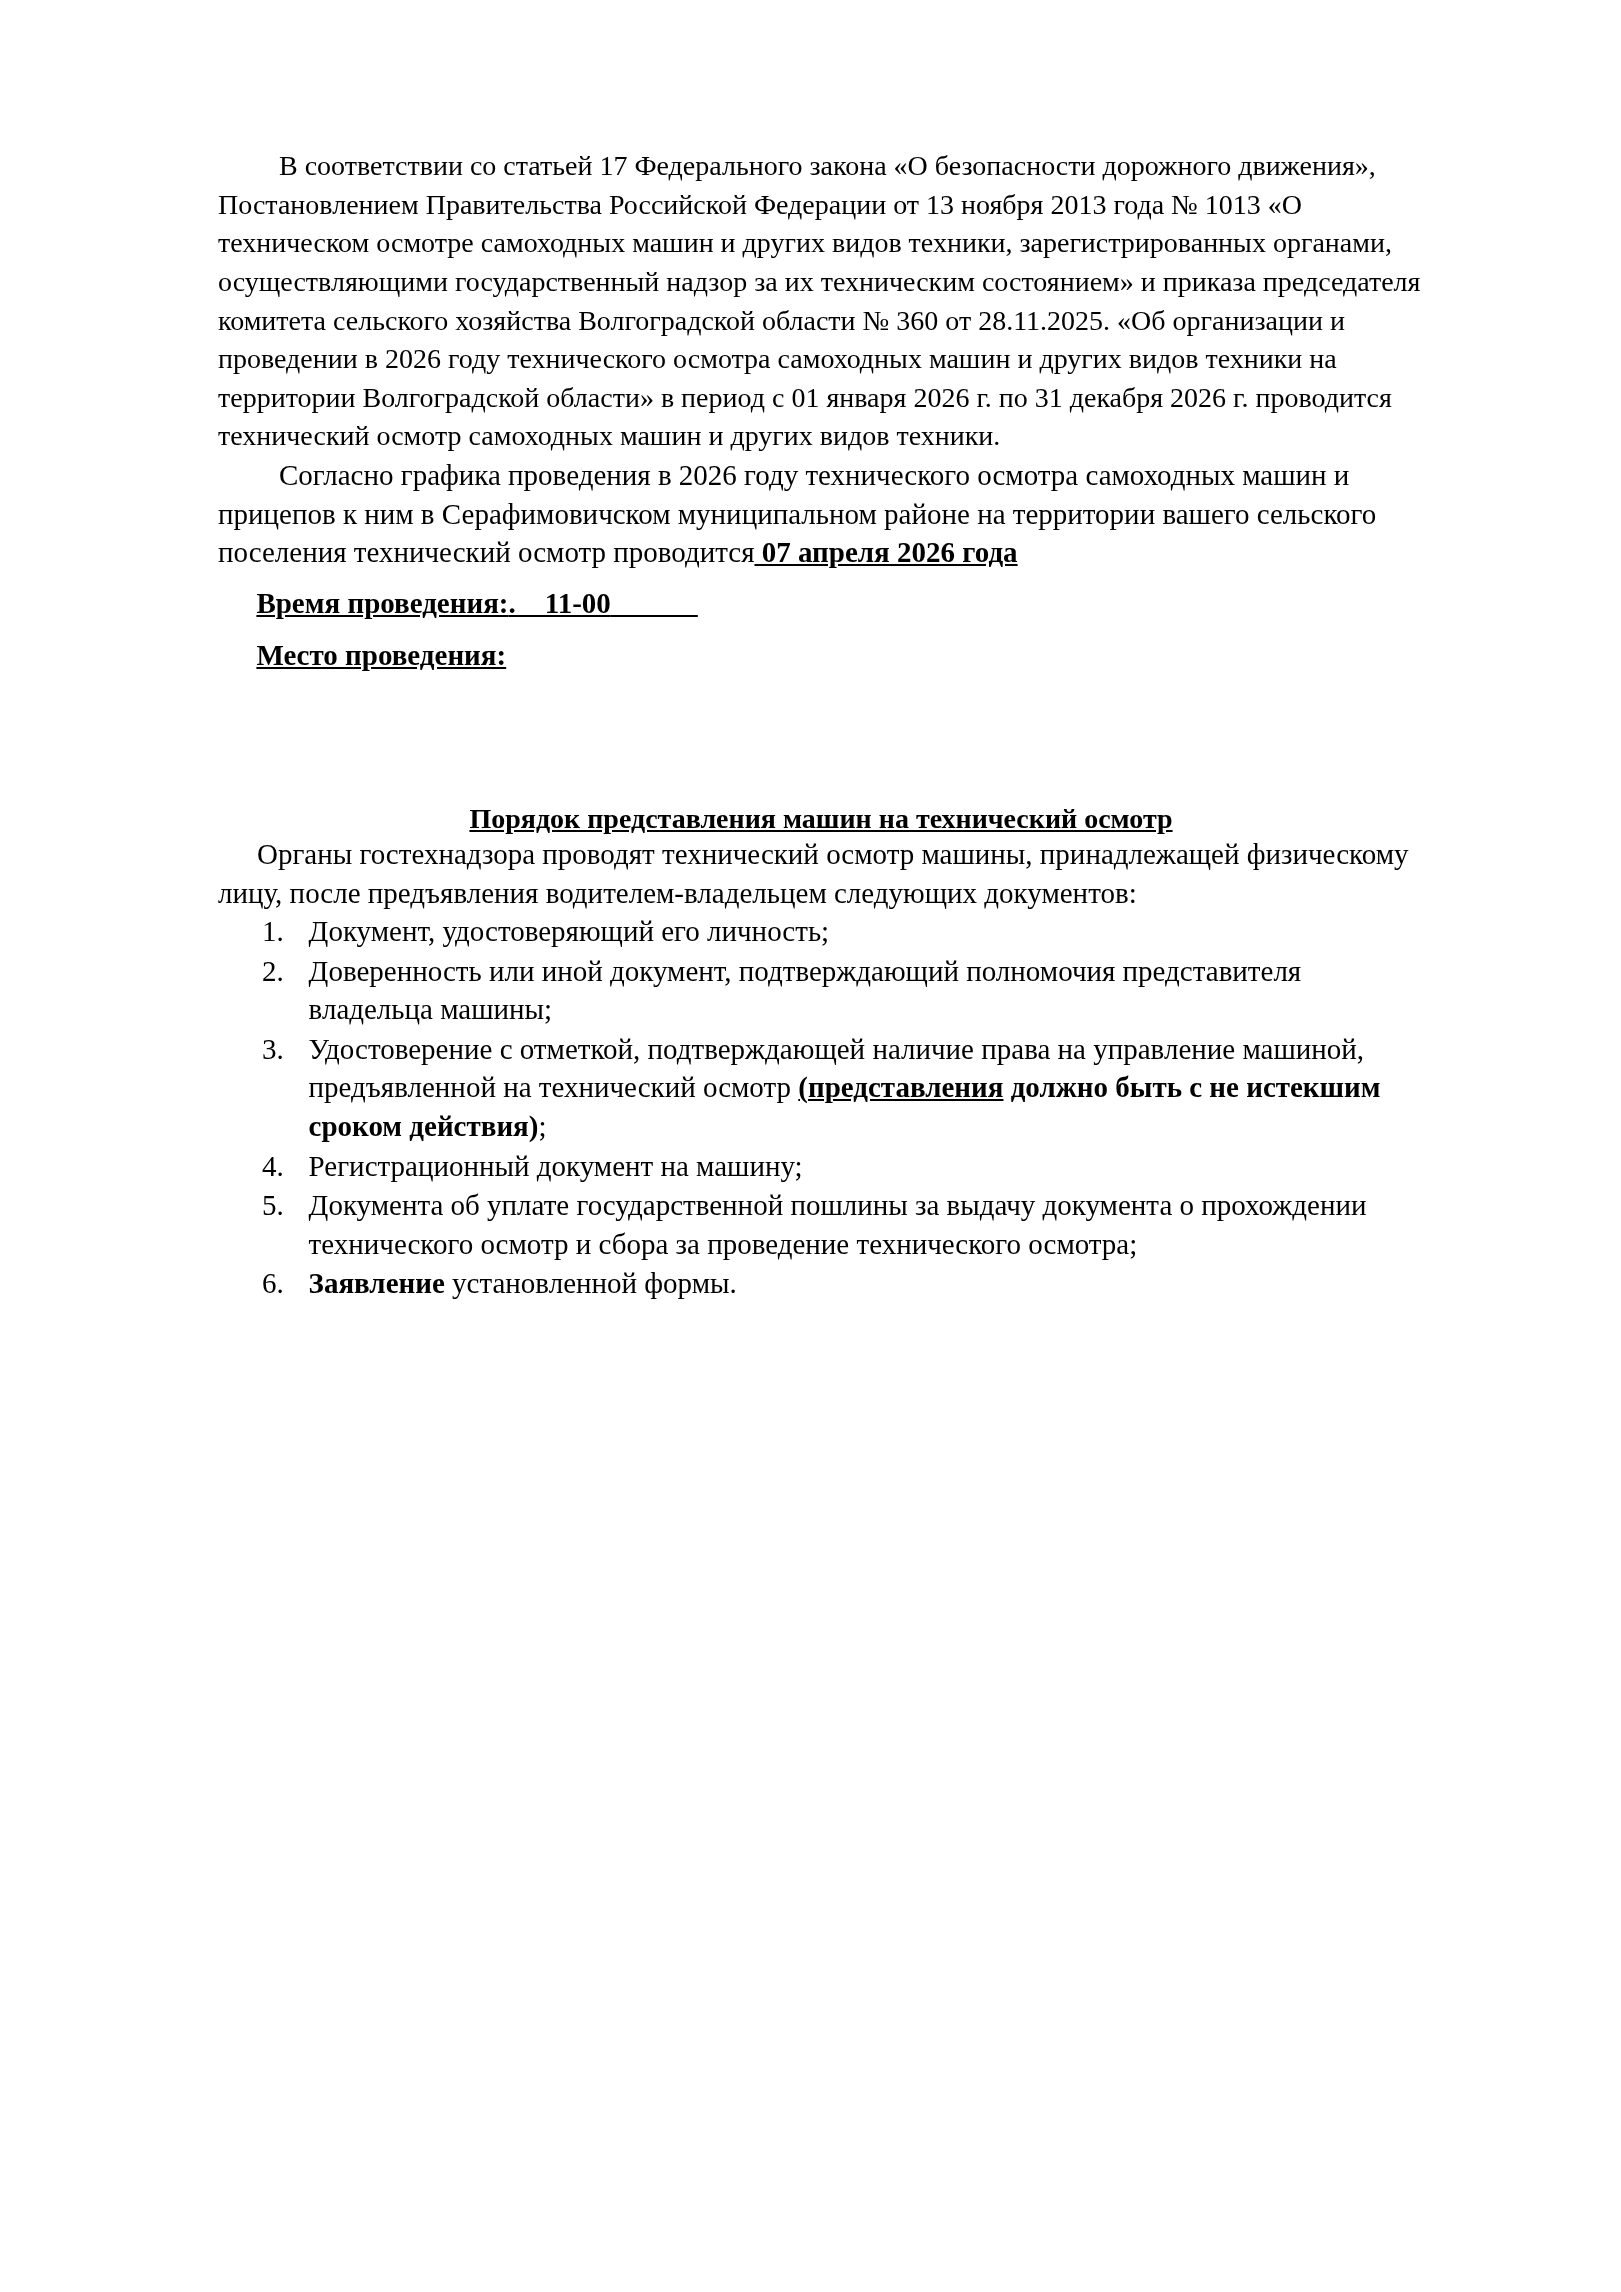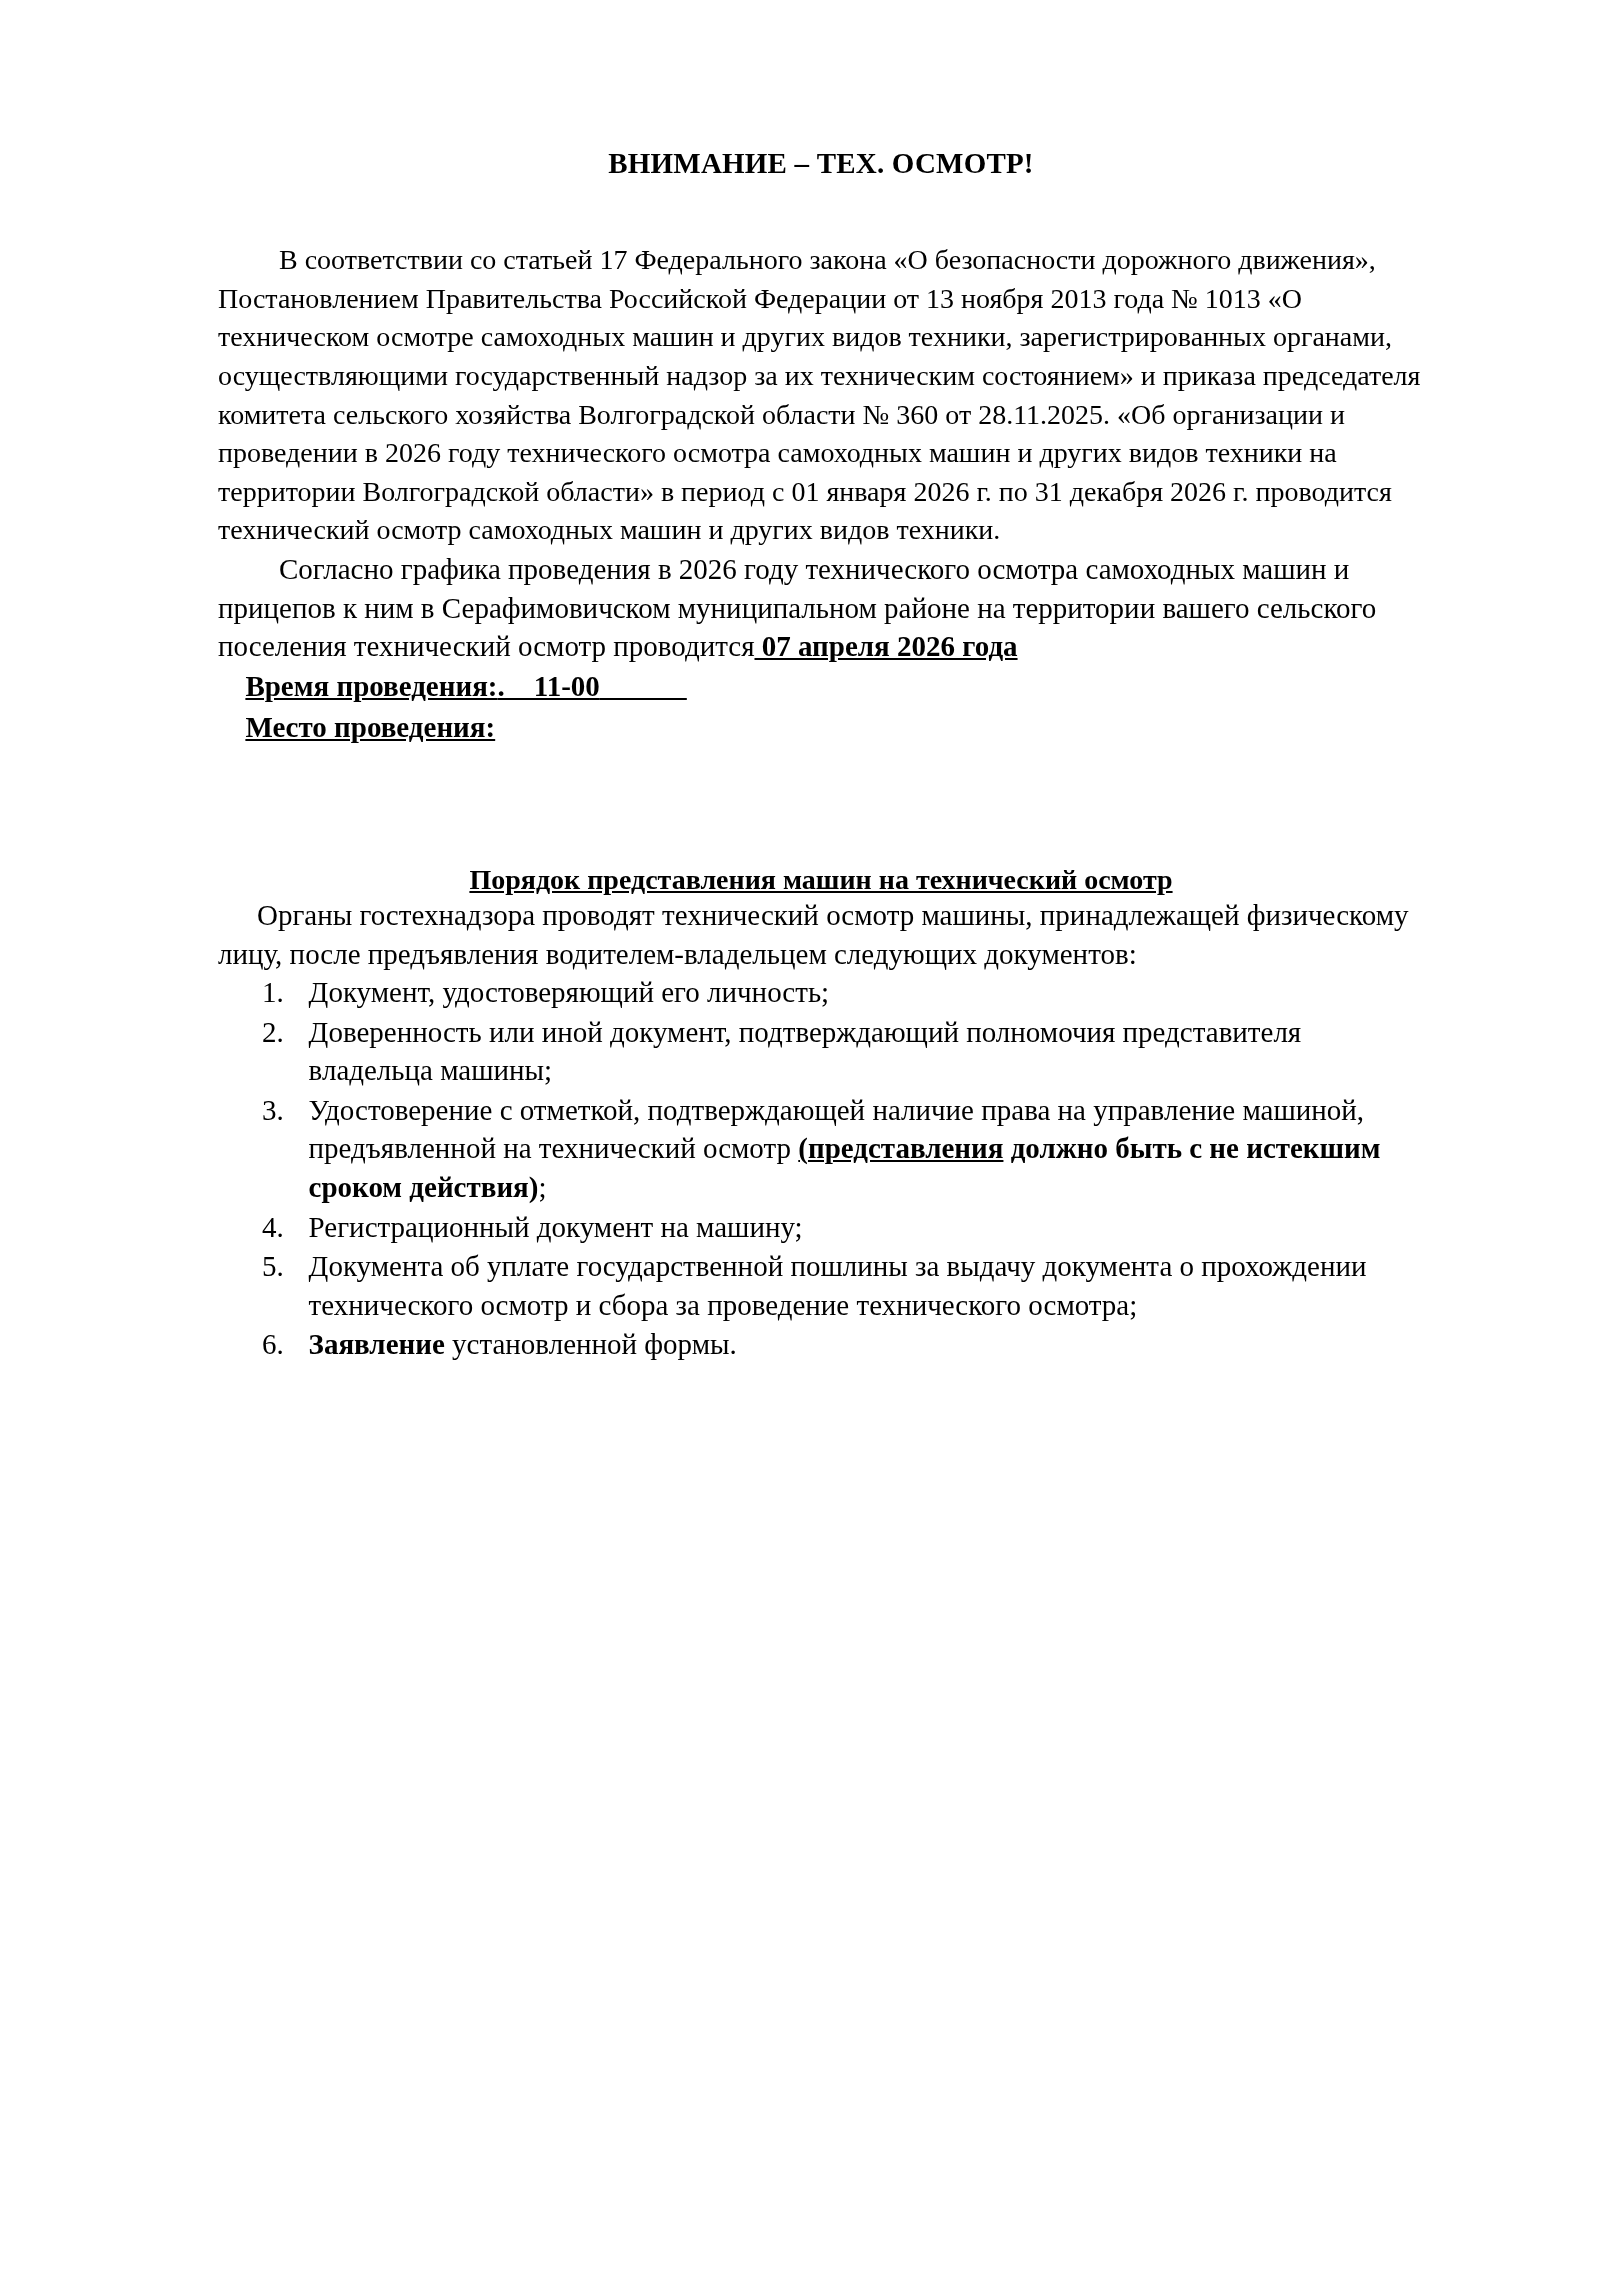"ВНИМАНИЕ – ТЕХ. ОСМОТР!" div.title { html: <div>ВНИМАНИЕ – ТЕХ. ОСМОТР!</div> -> none }
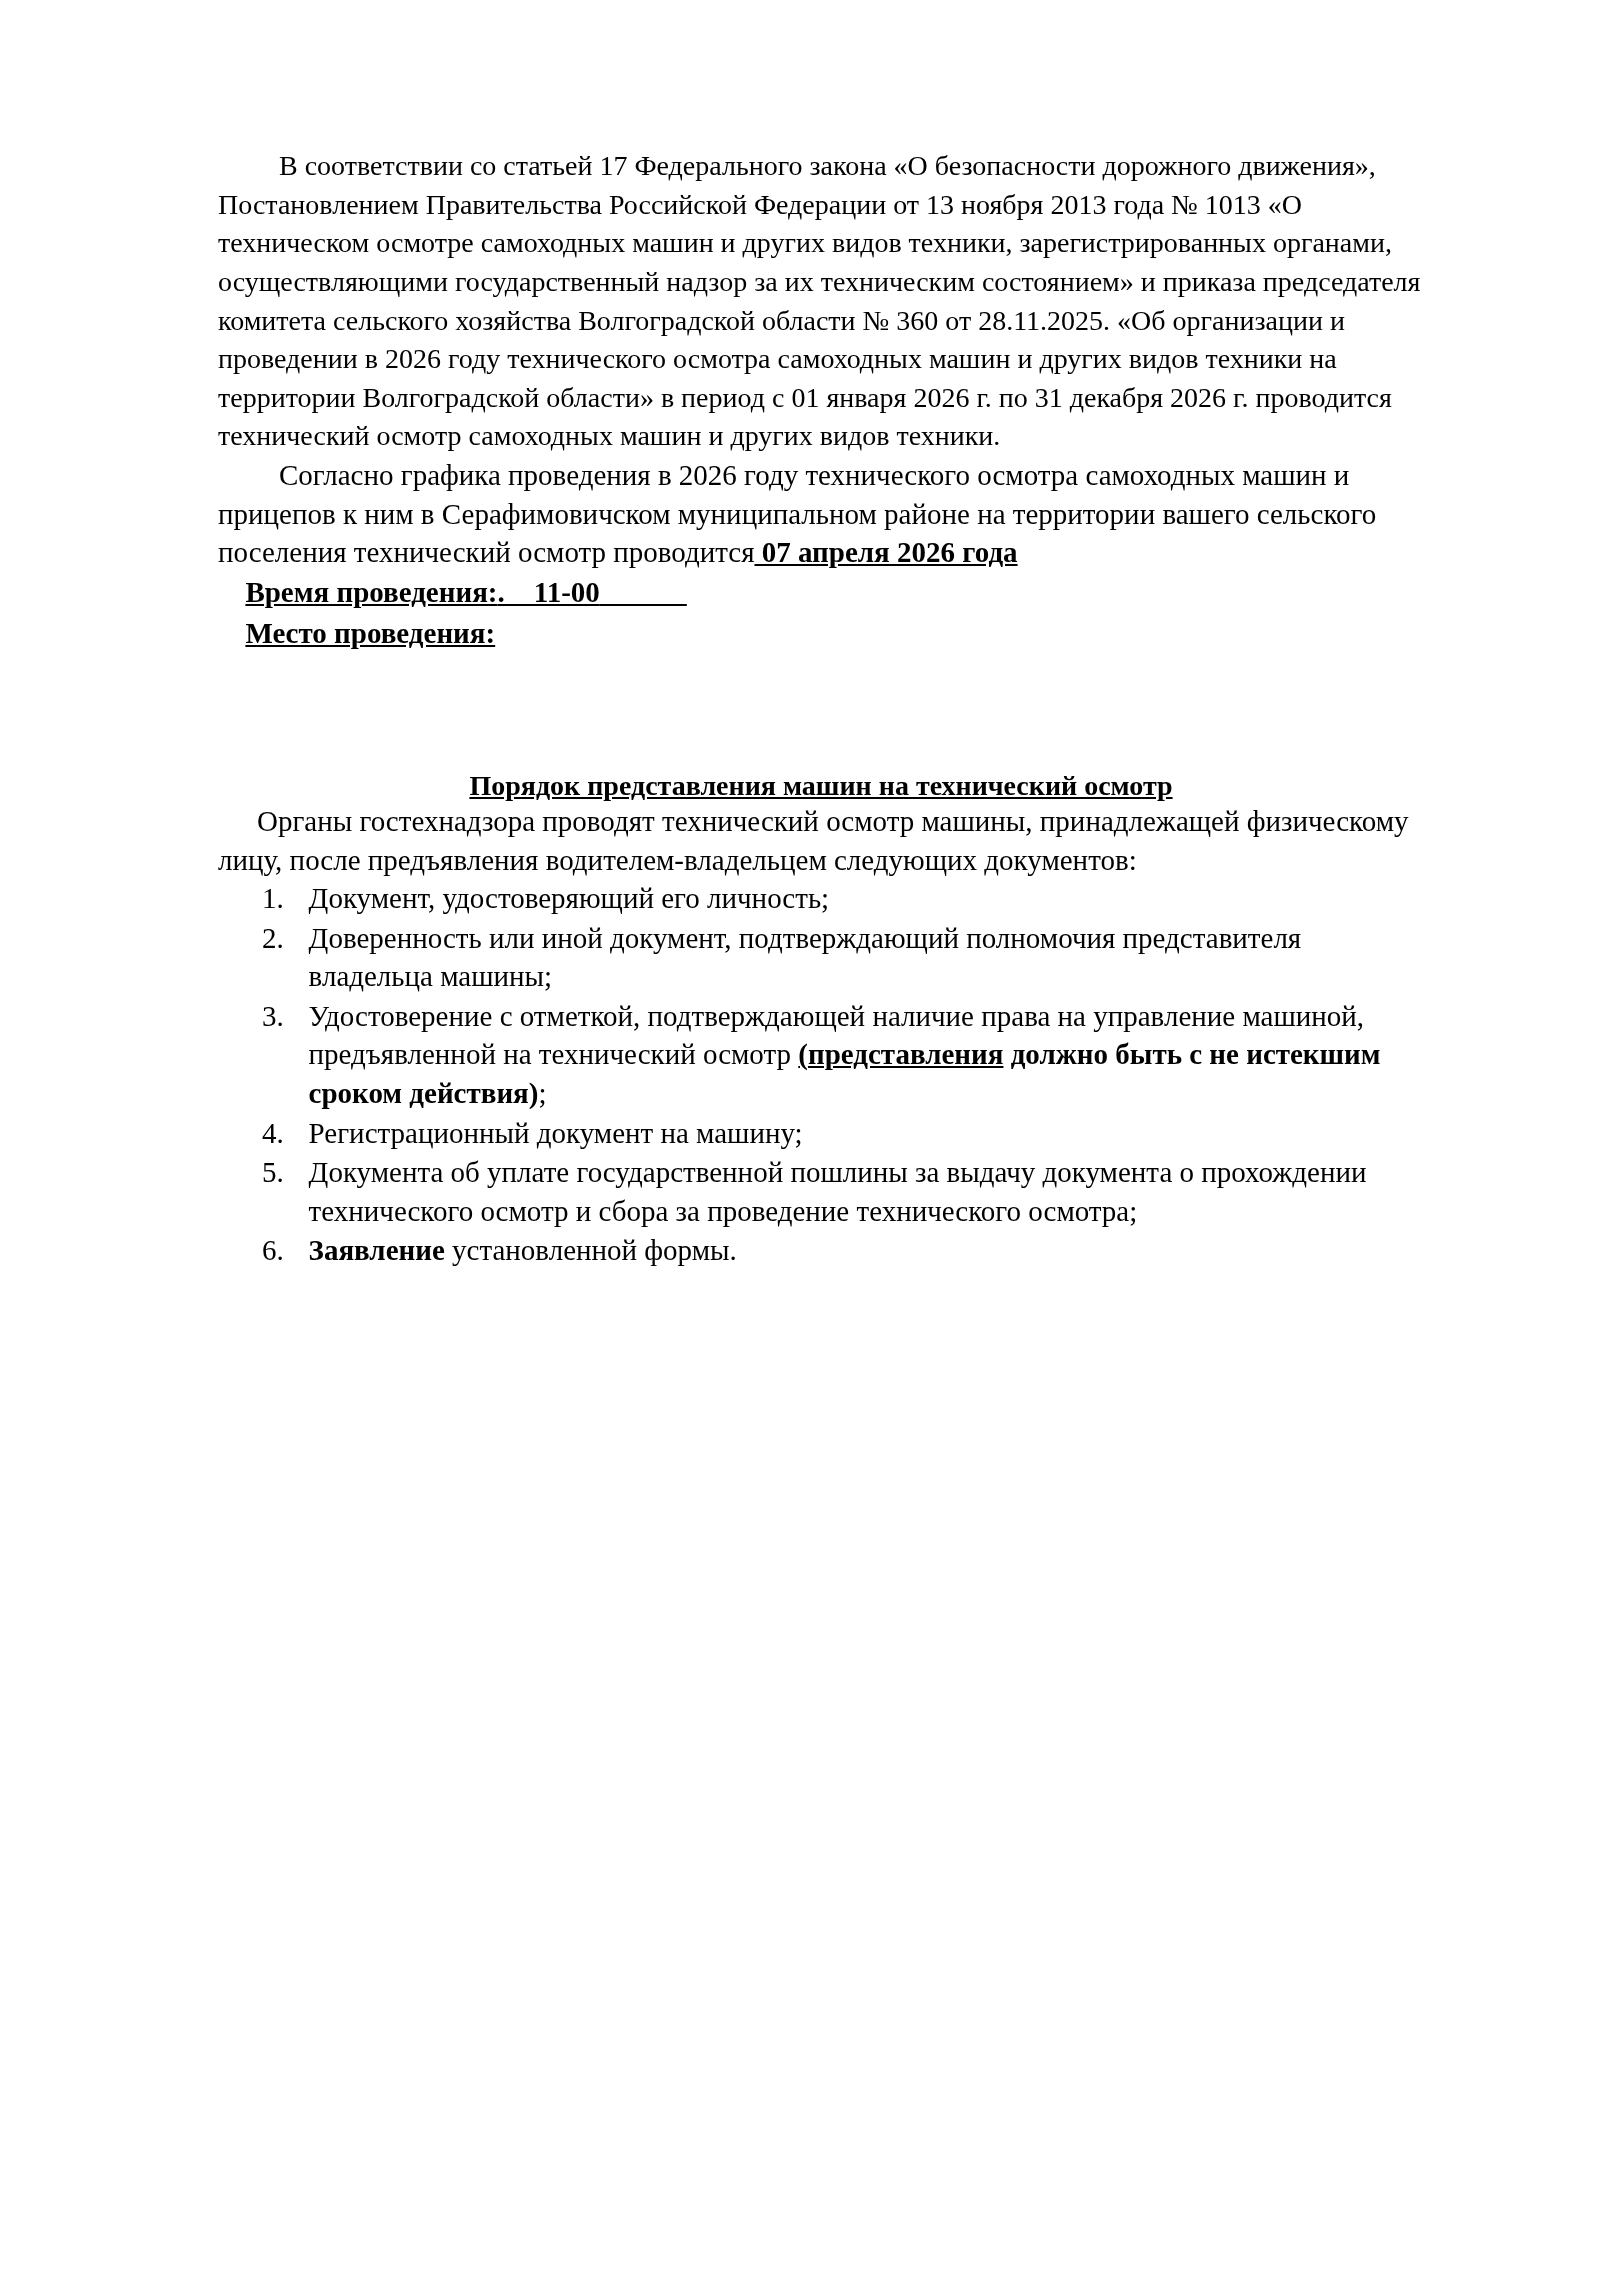"Время проведения:. 11-00" .field-line { margin: 0 -> 11px }
